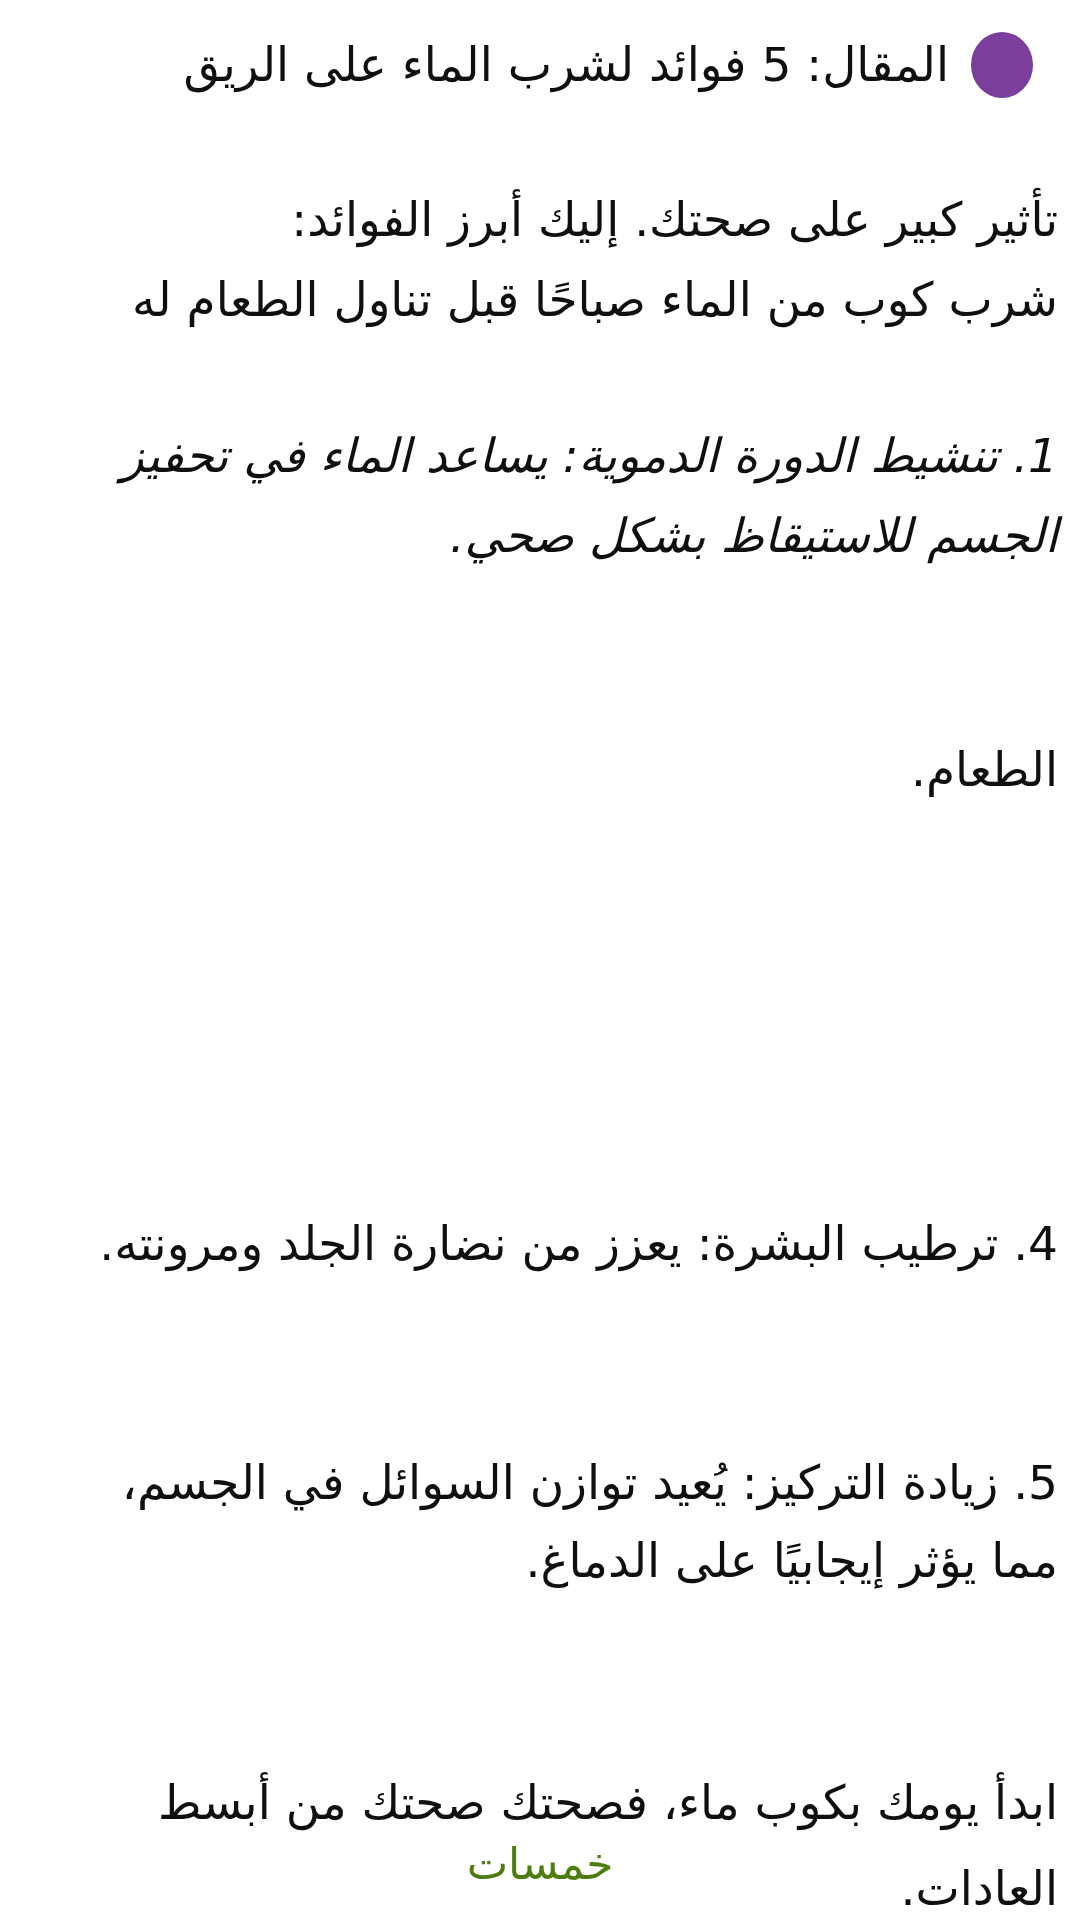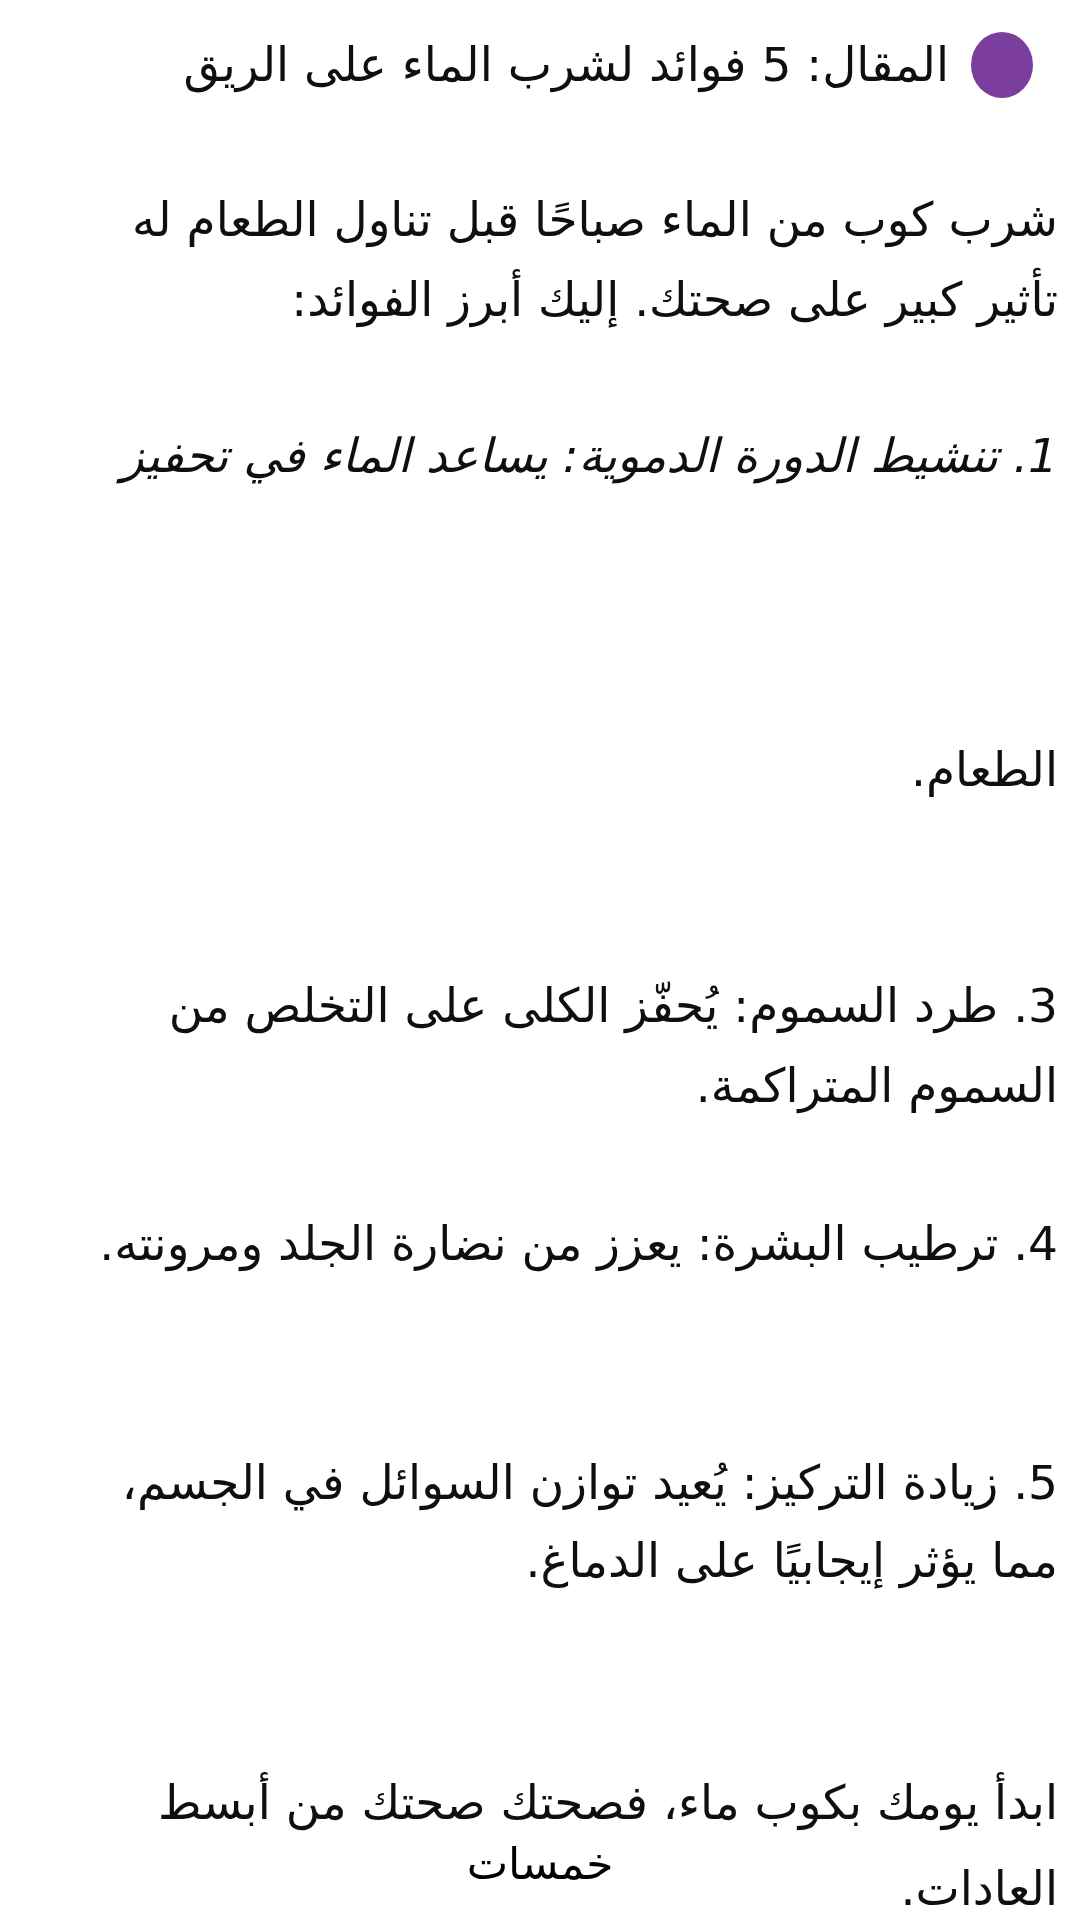"شرب كوب من الماء صباحًا" div.line { order: before "تأثير كبير على صحتك. إليك" -> after "تأثير كبير على صحتك. إليك" }
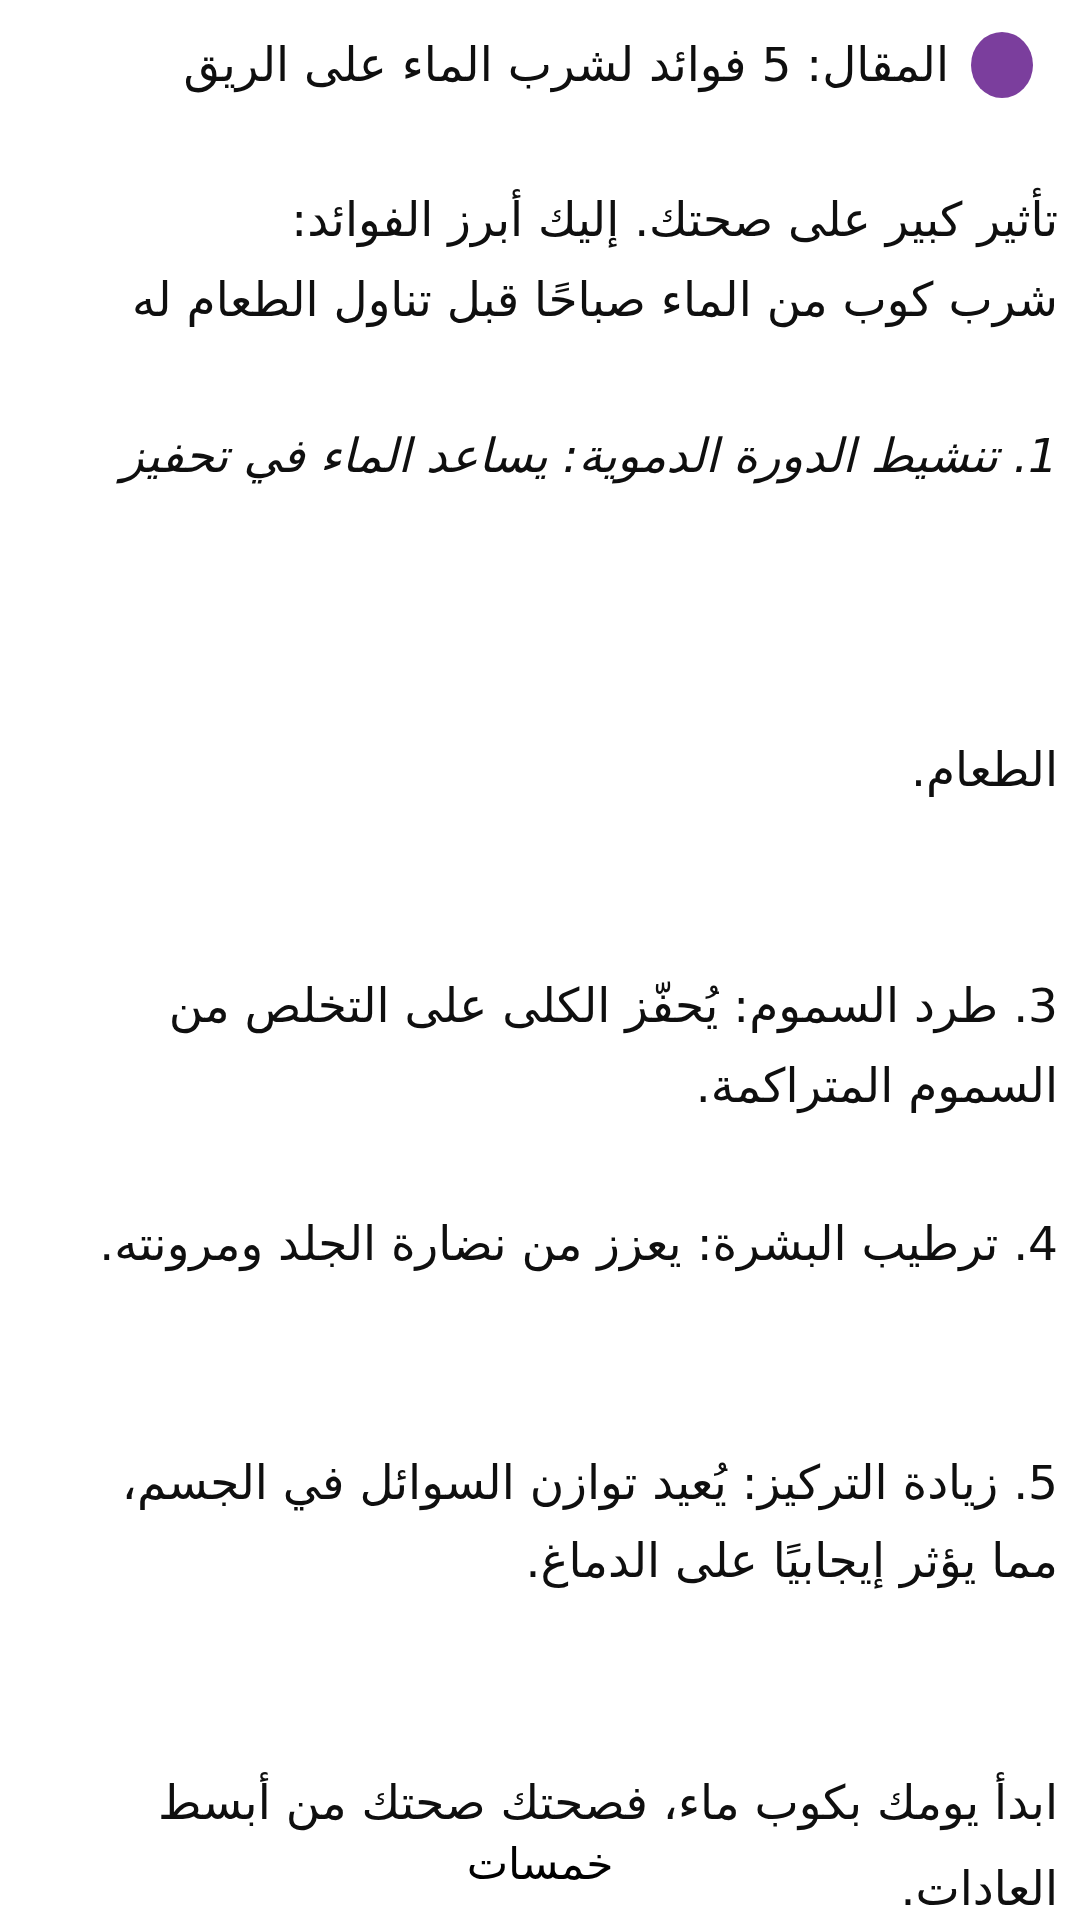"الجسم للاستيقاظ بشكل صحي." div.line { html: none -> <div>الجسم للاستيقاظ بشكل صحي.</div> }
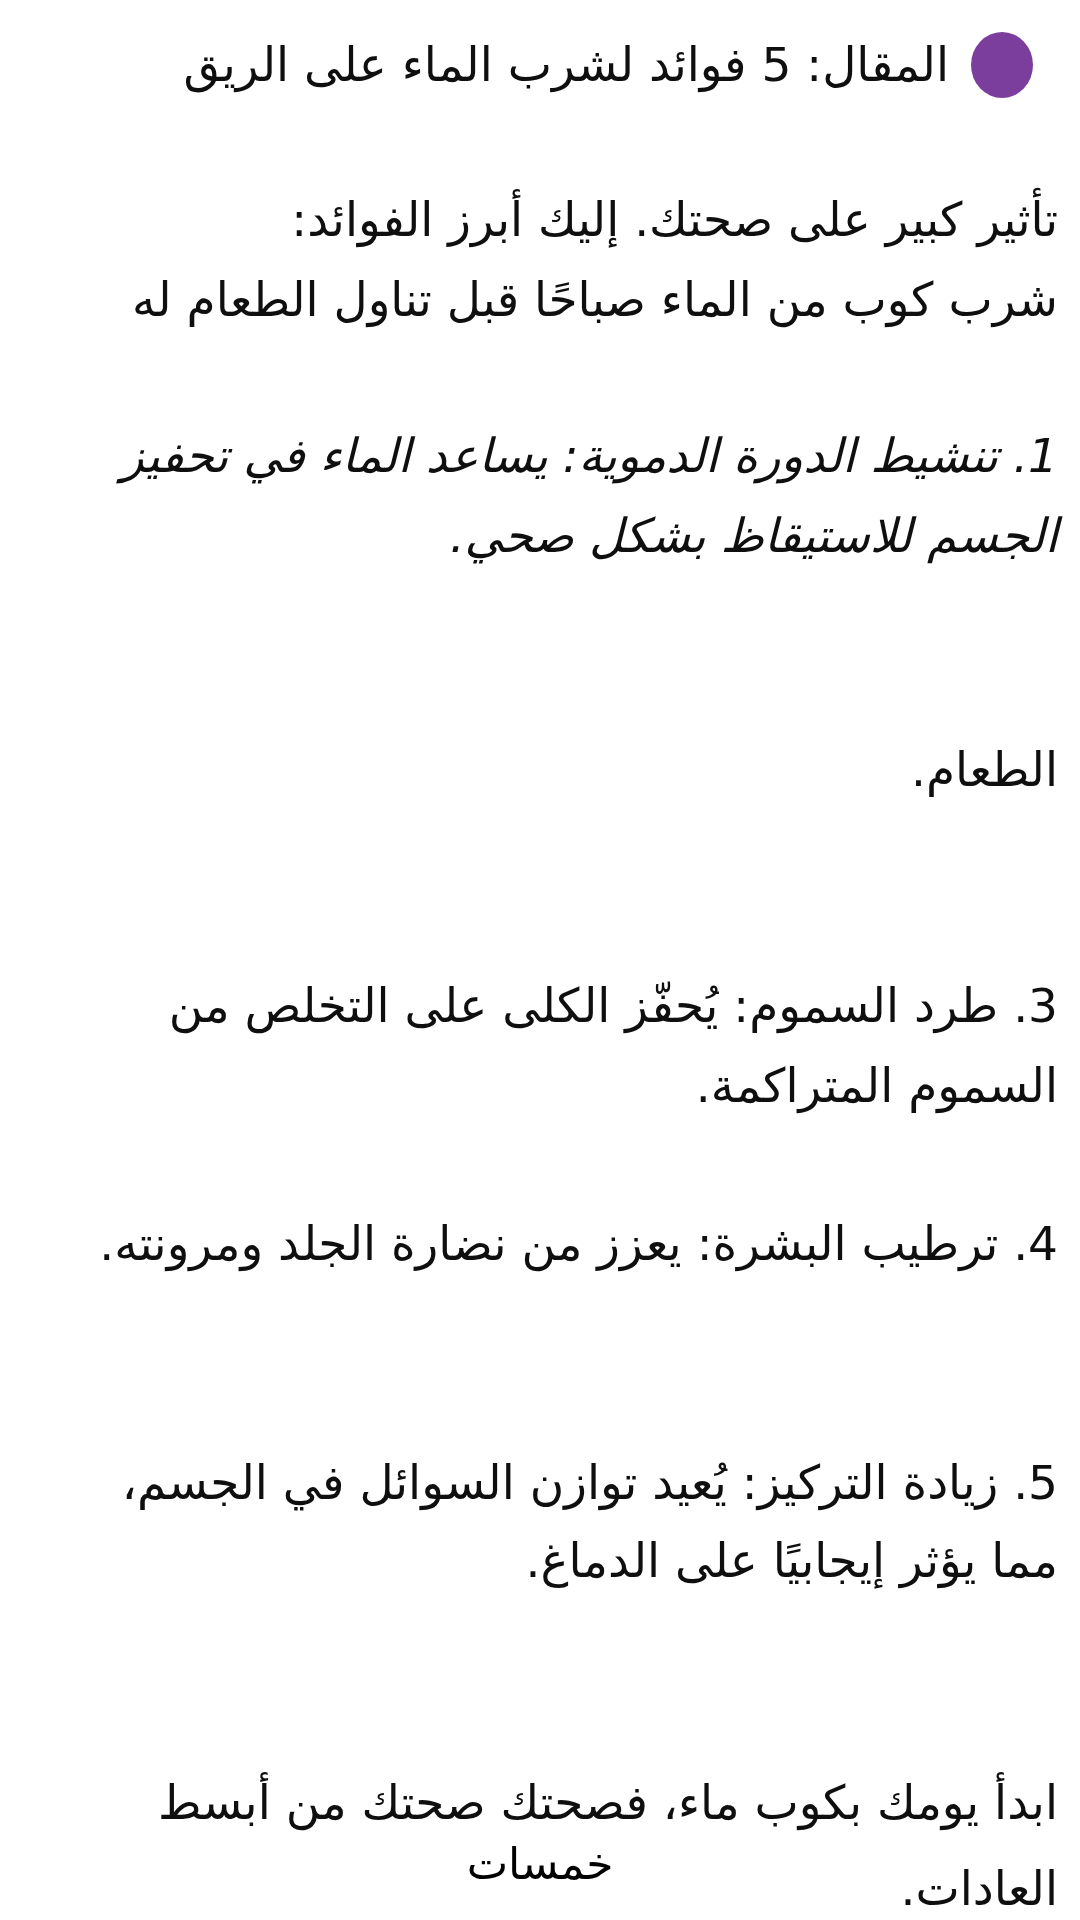"3. طرد السموم: يُحفّز الكلى" section.block { html: <section> <div>3. طرد السموم: يُحفّز الكلى على التخلص من</div> <div>السموم المتراكمة.</div> </section> -> none }
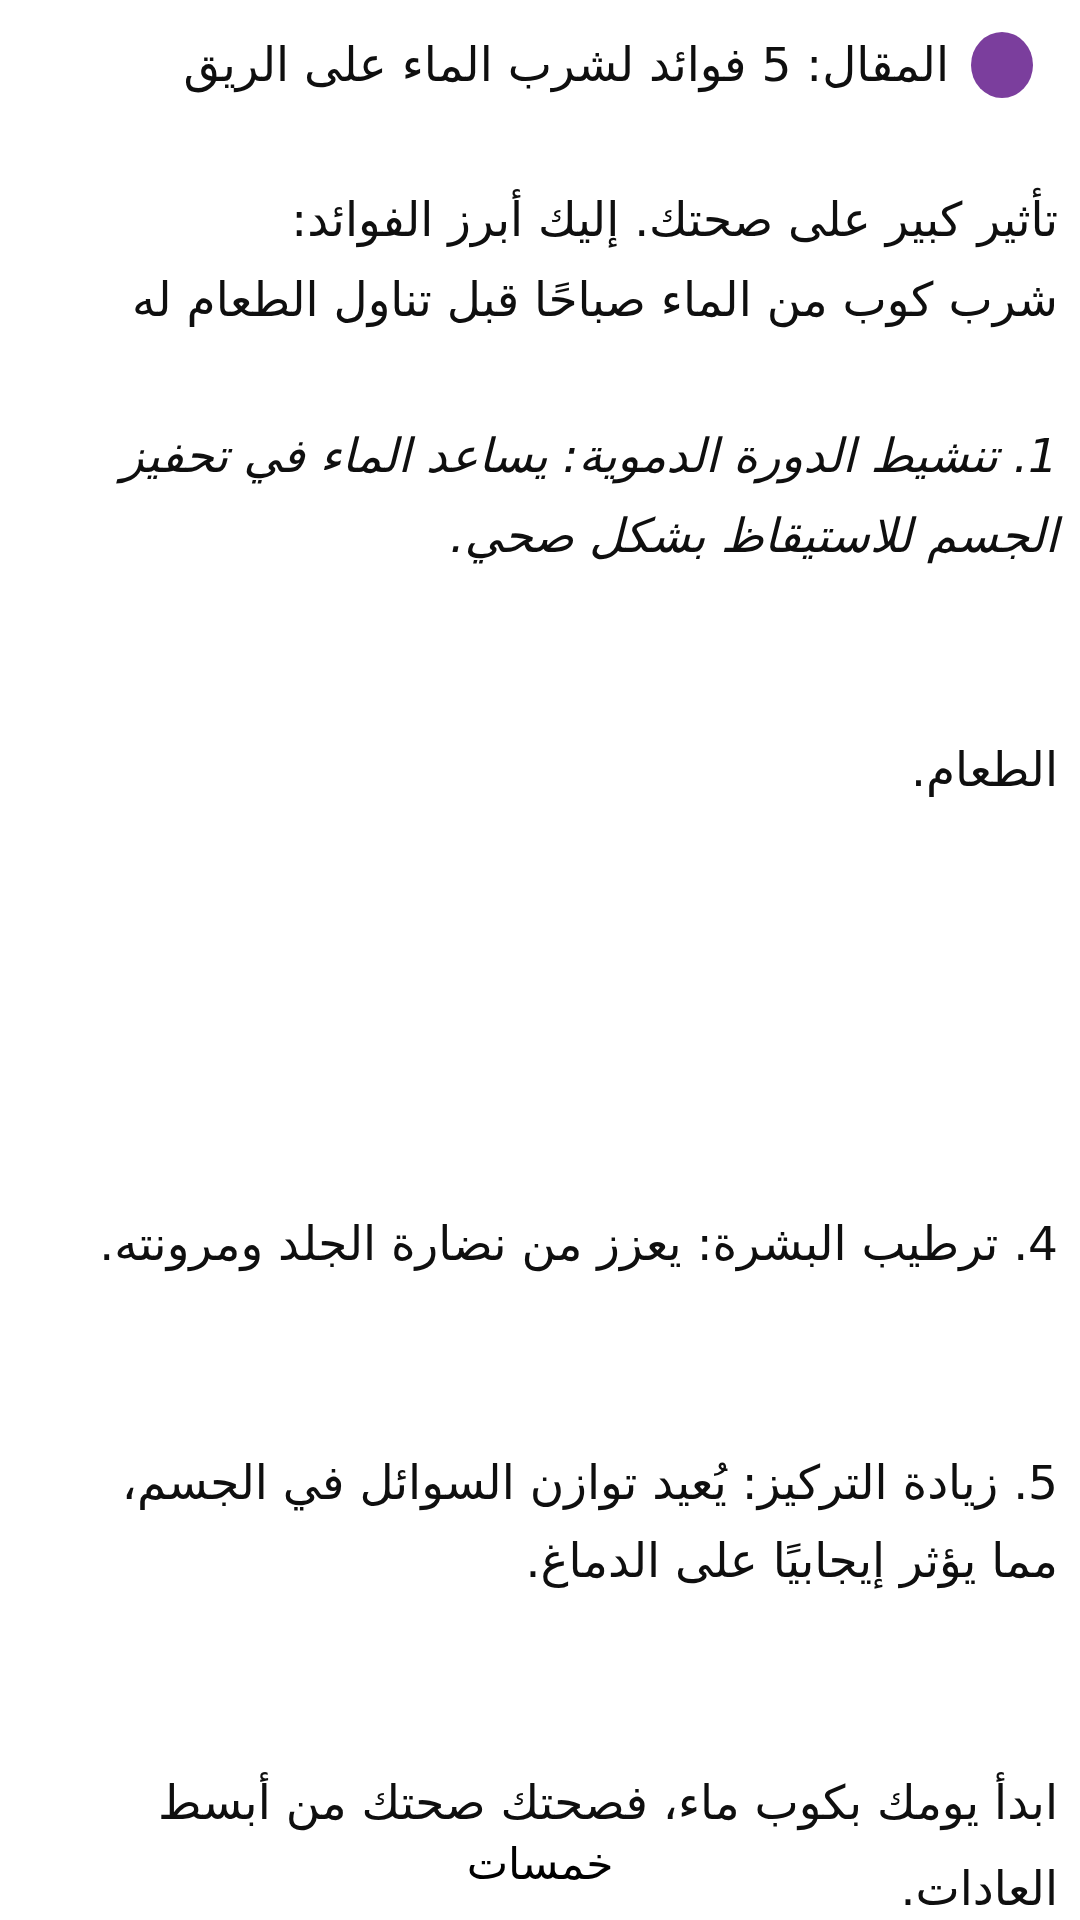"خمسات" .watermark { color: #000000 -> #4d7c0f }
